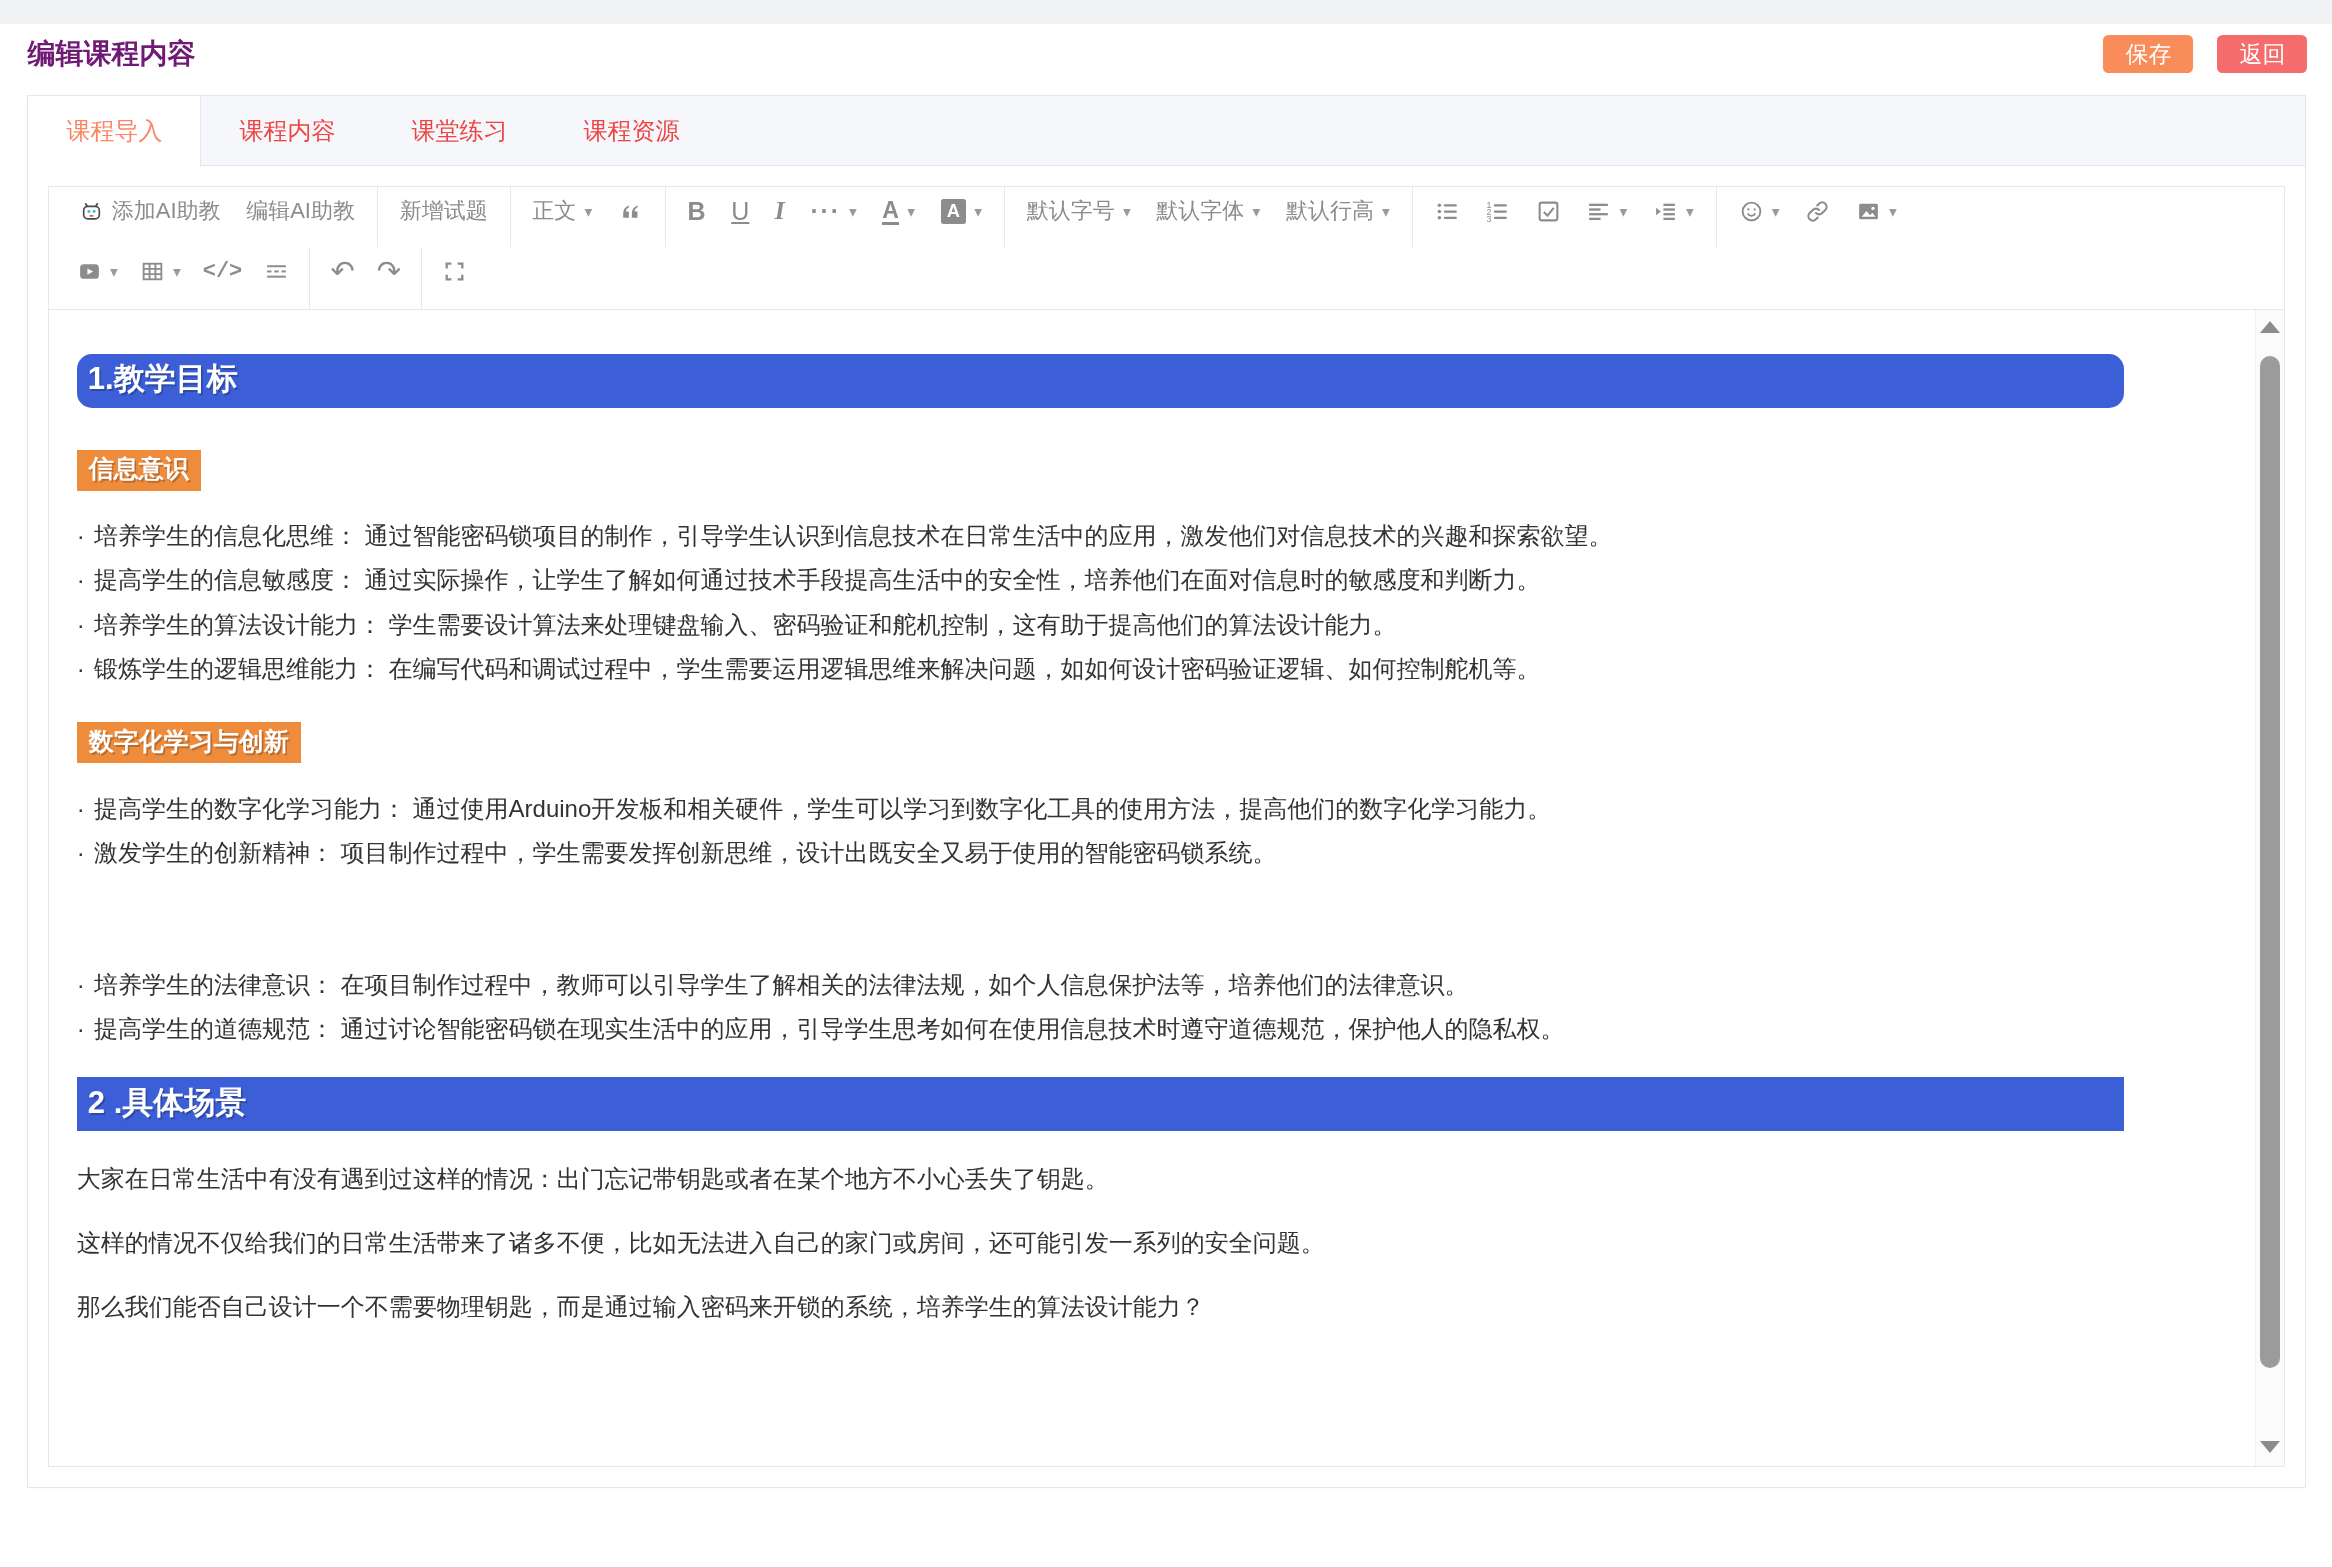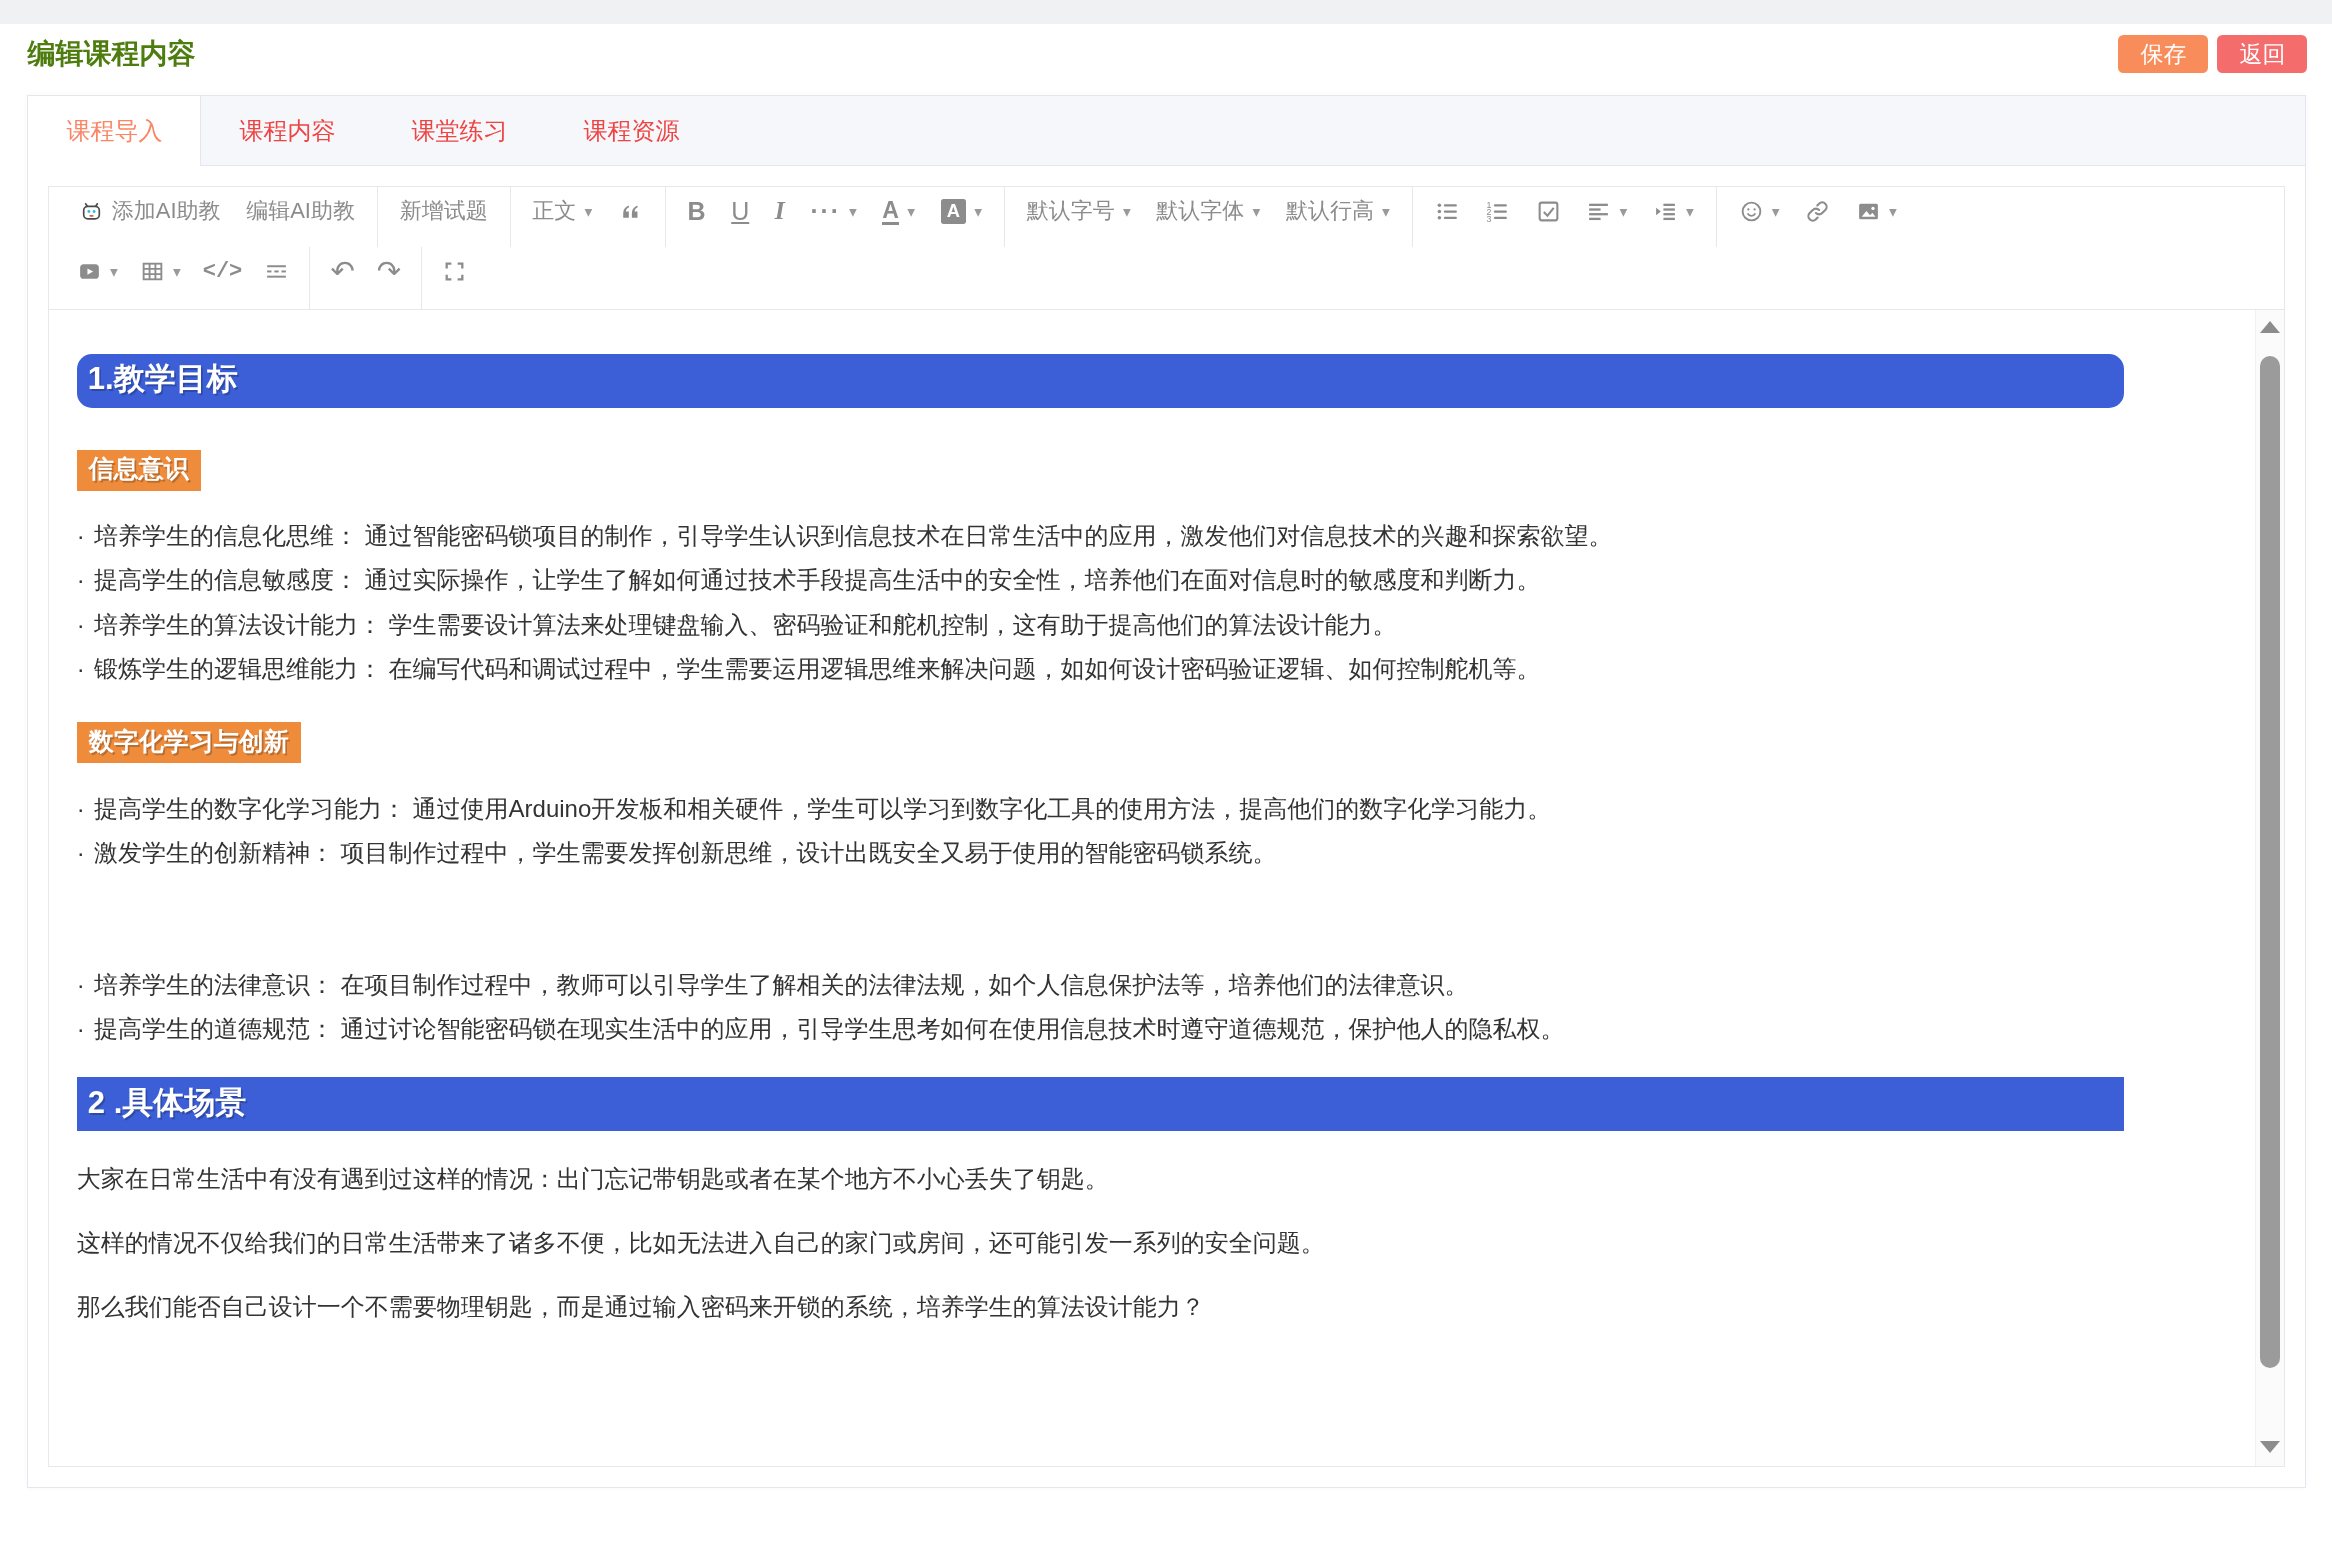"编辑课程内容" .page-title { color: #4d7c0f -> #701a75 }
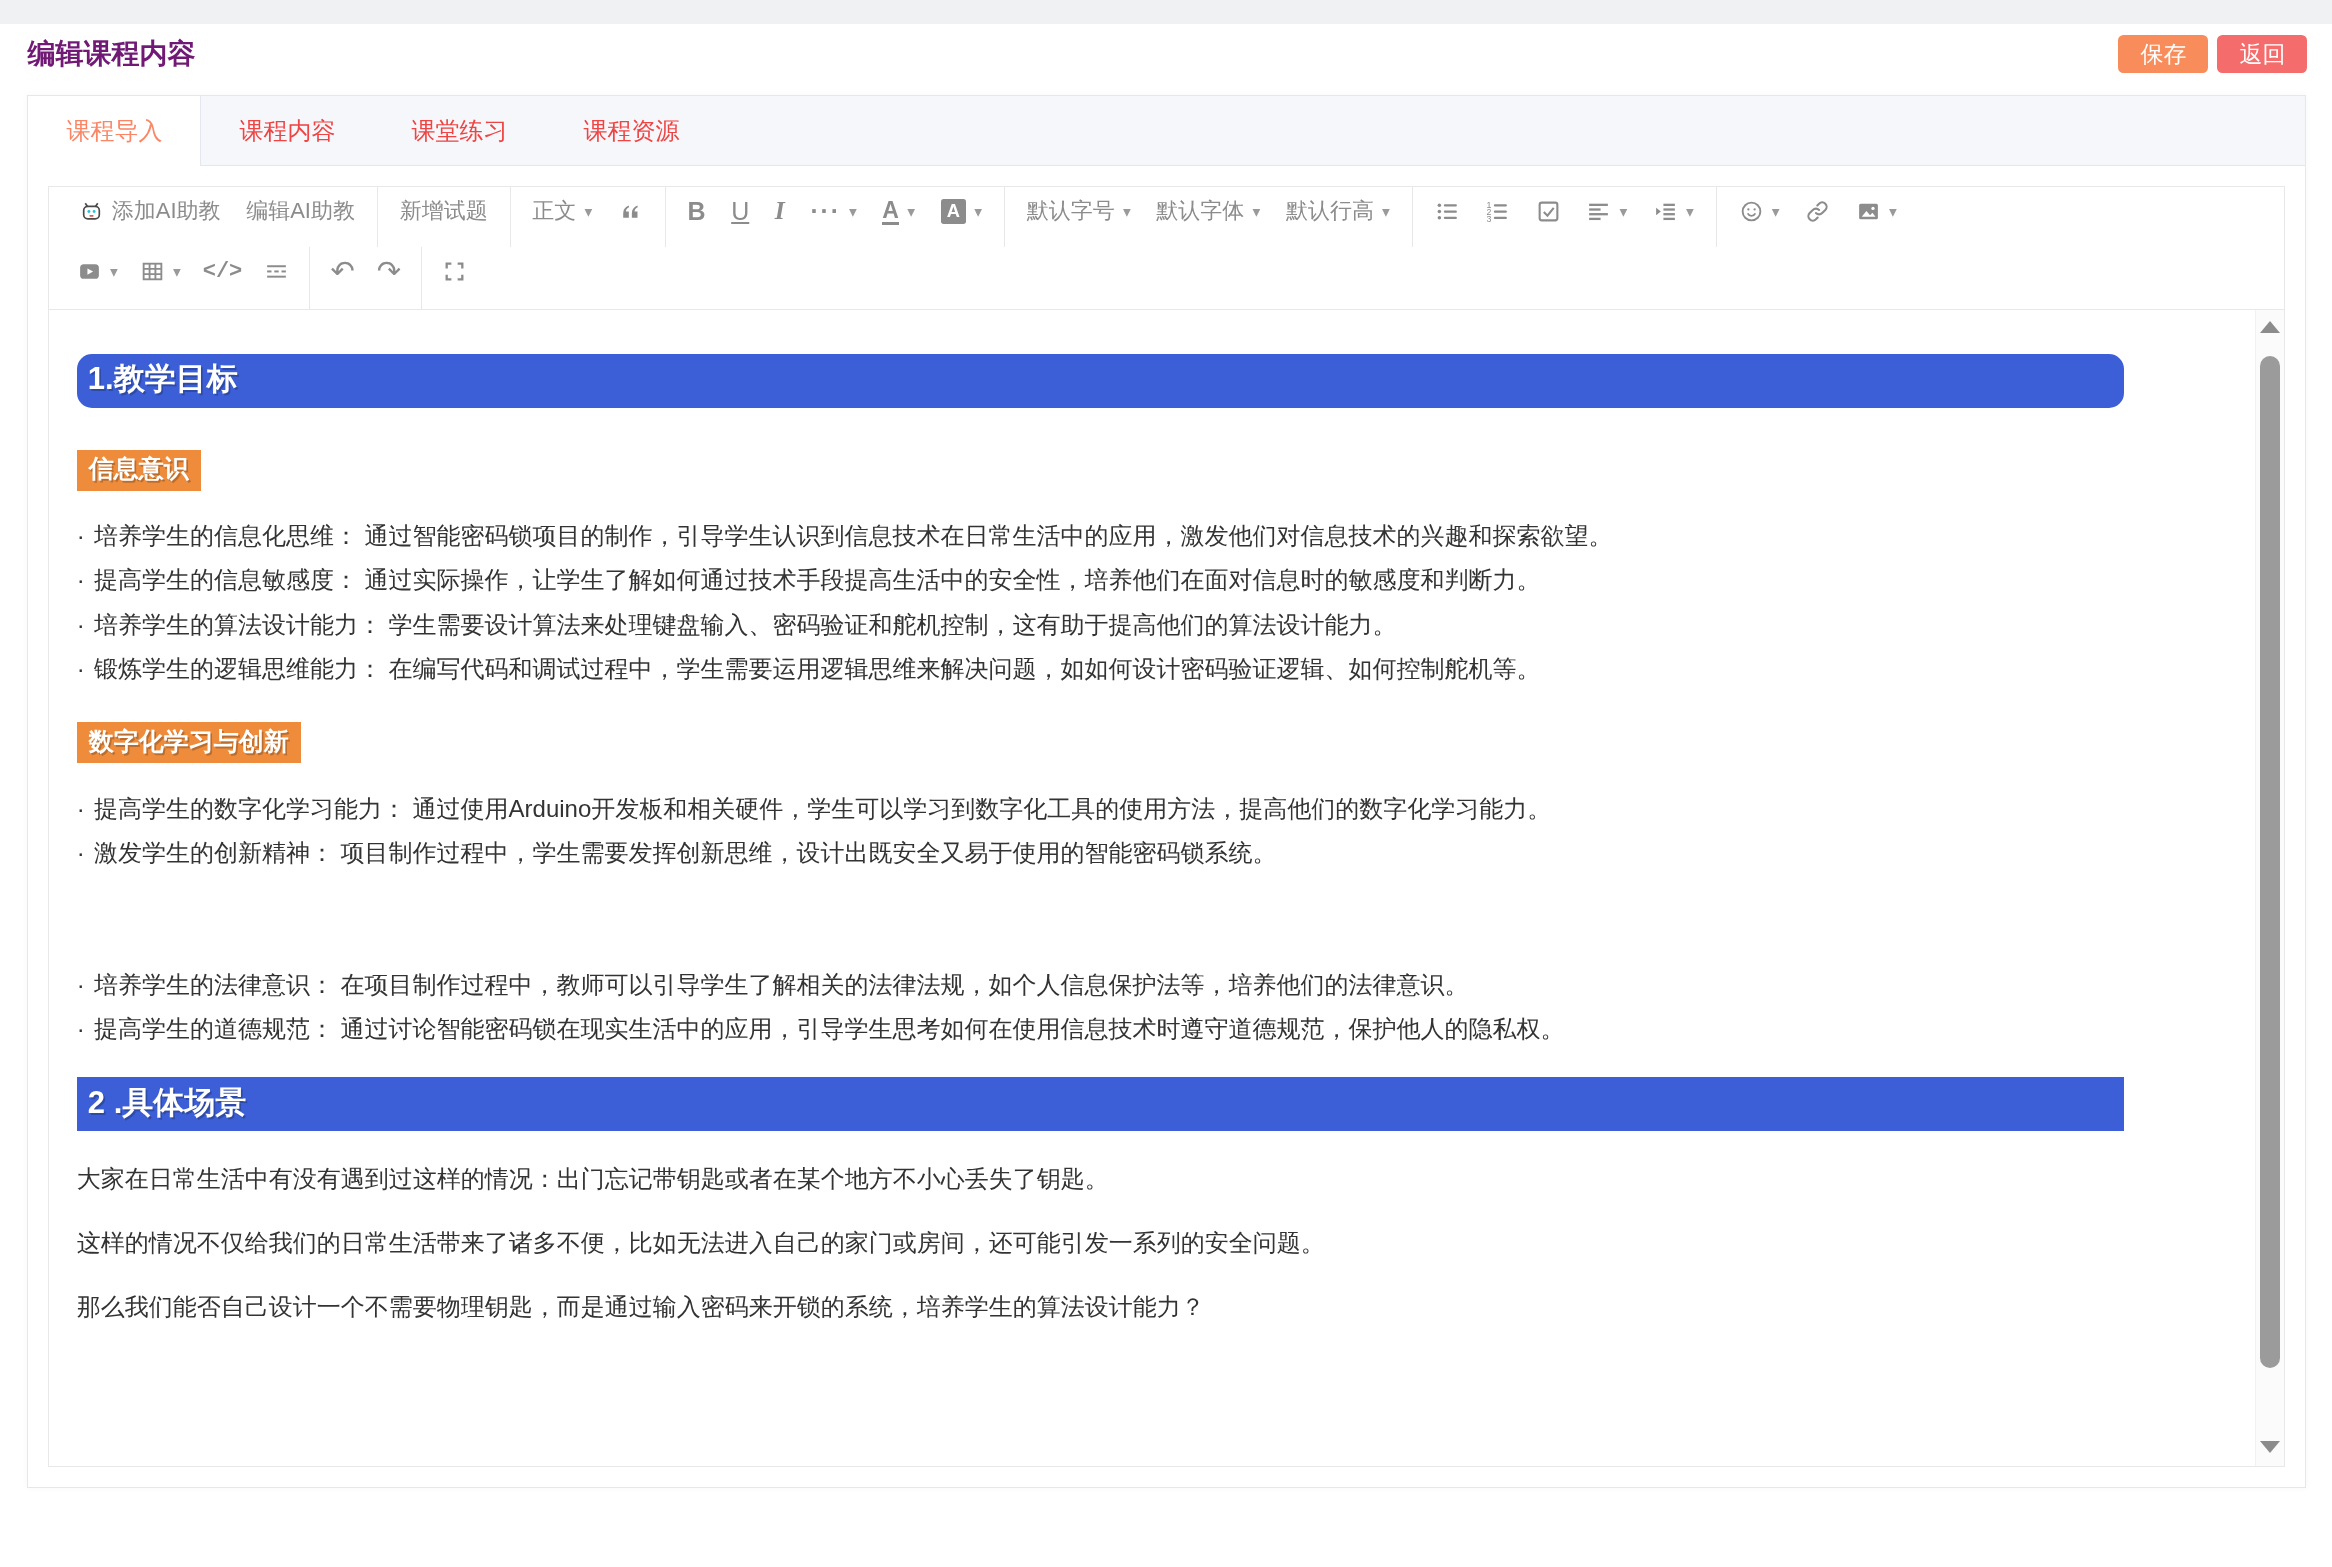"保存" .header-actions { gap: 9px -> 24px }
